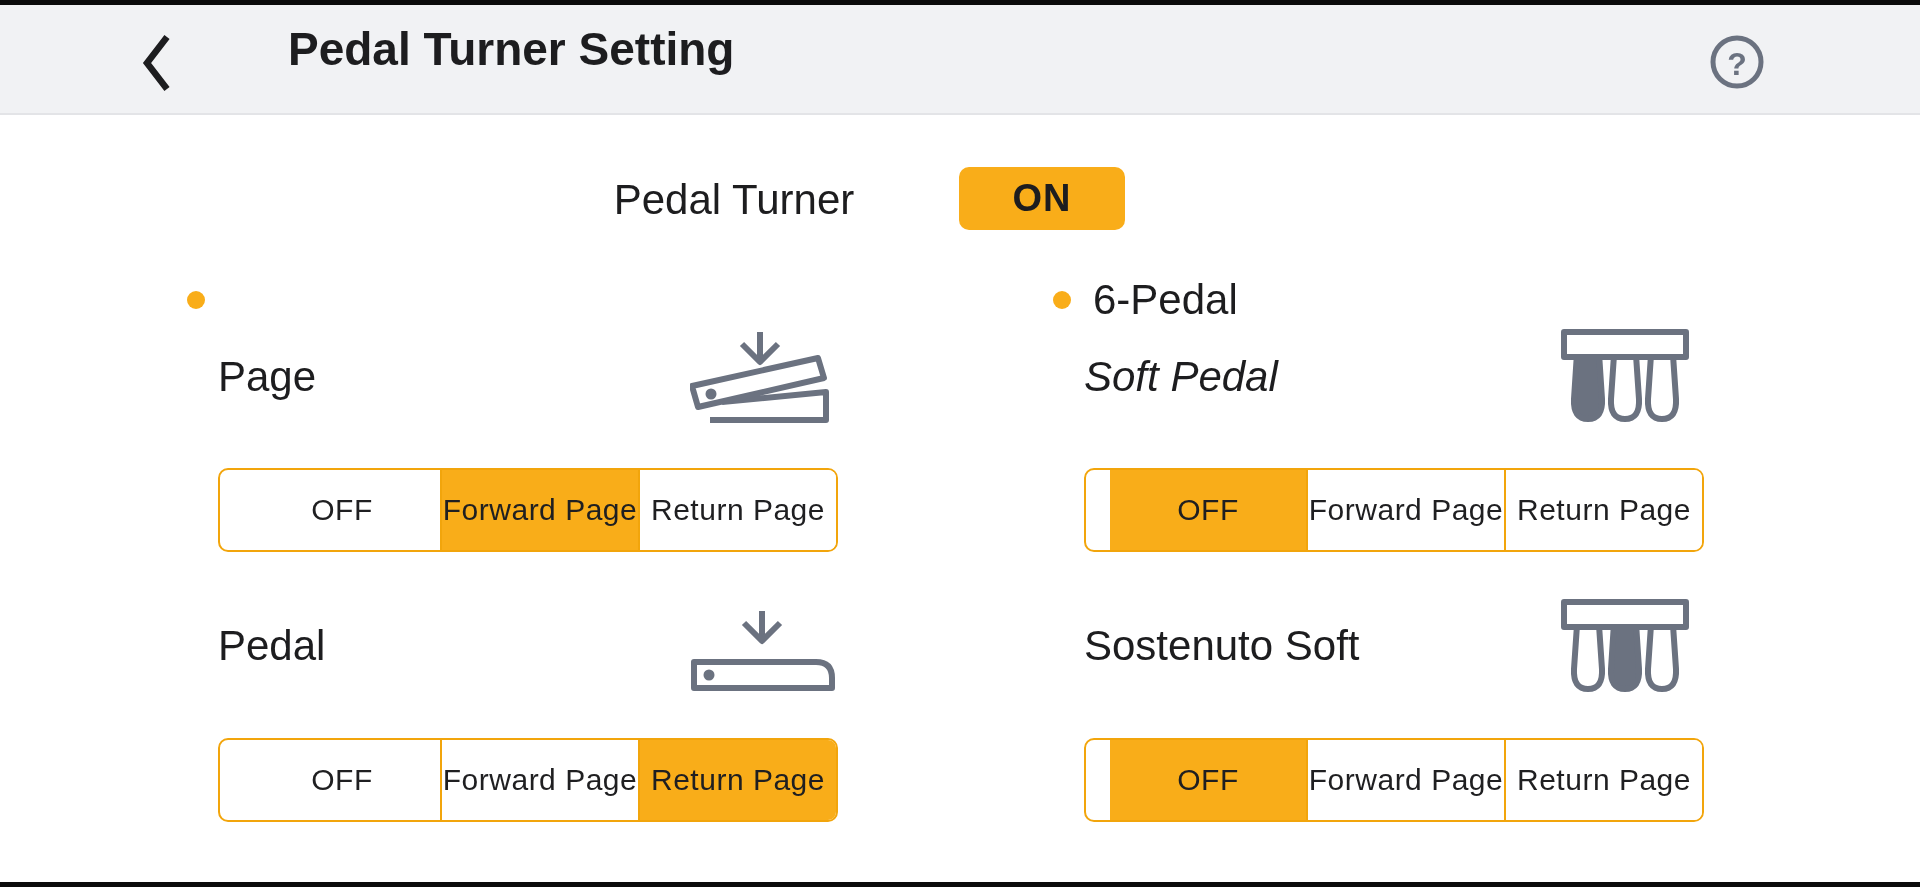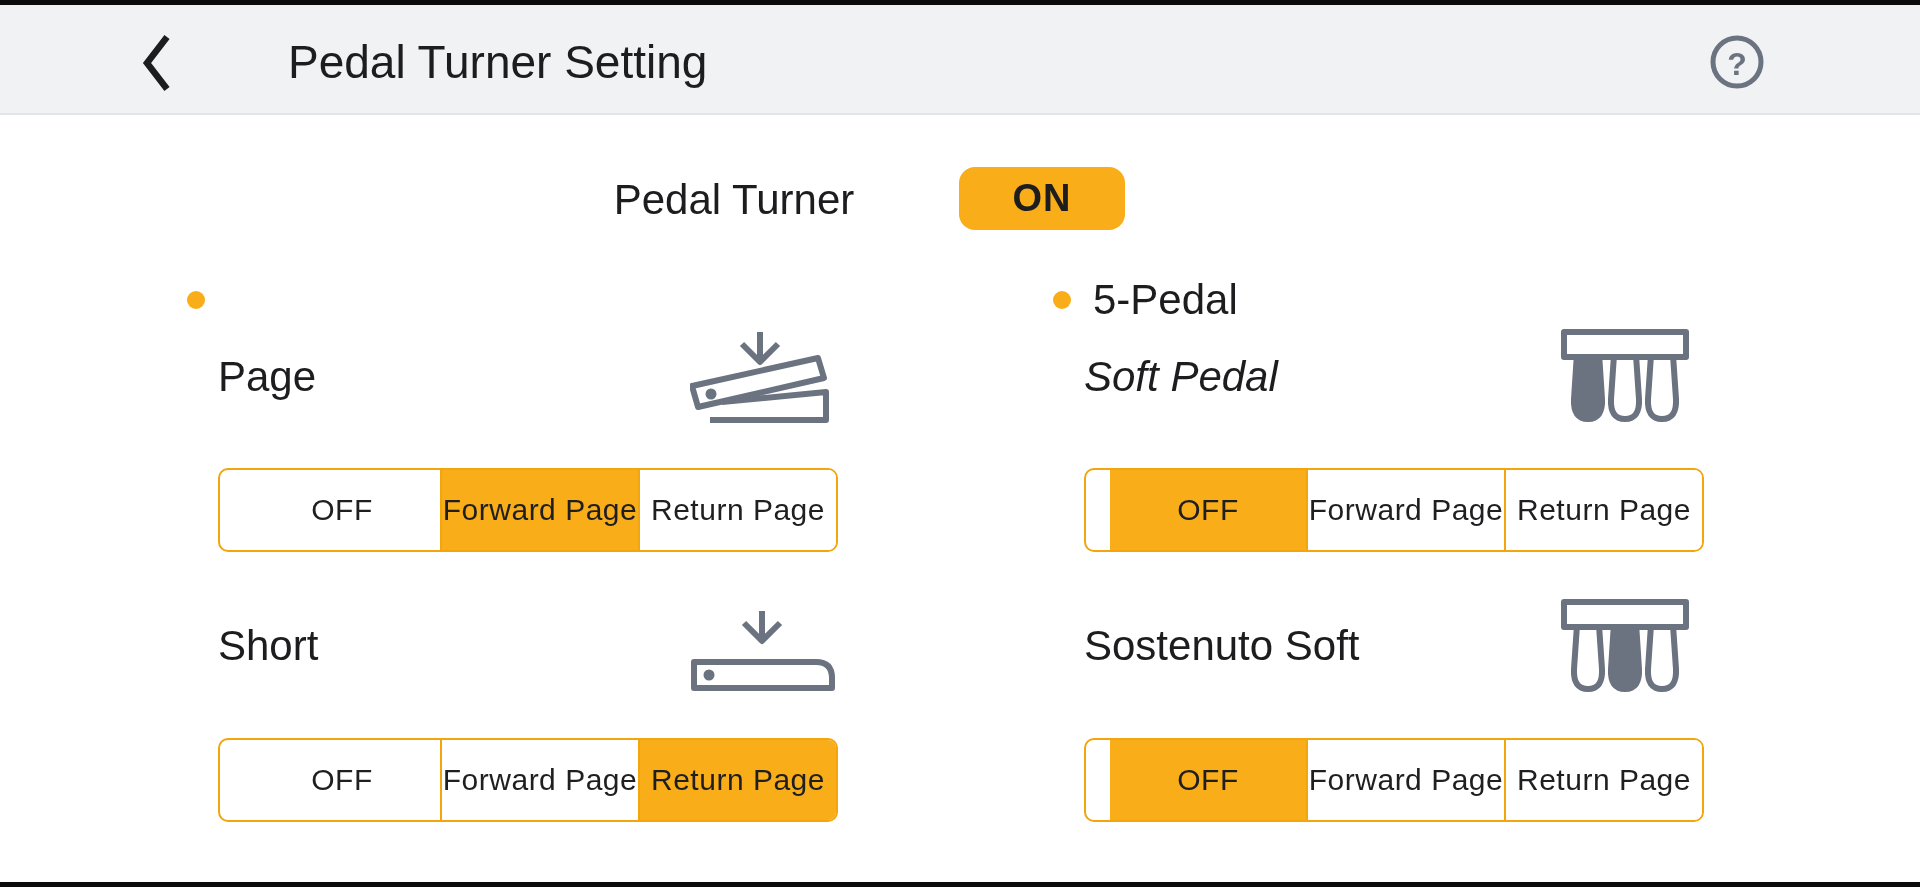"Pedal Turner Setting" .page-title { font-weight: 400 -> 700; top: 29px -> 16px }
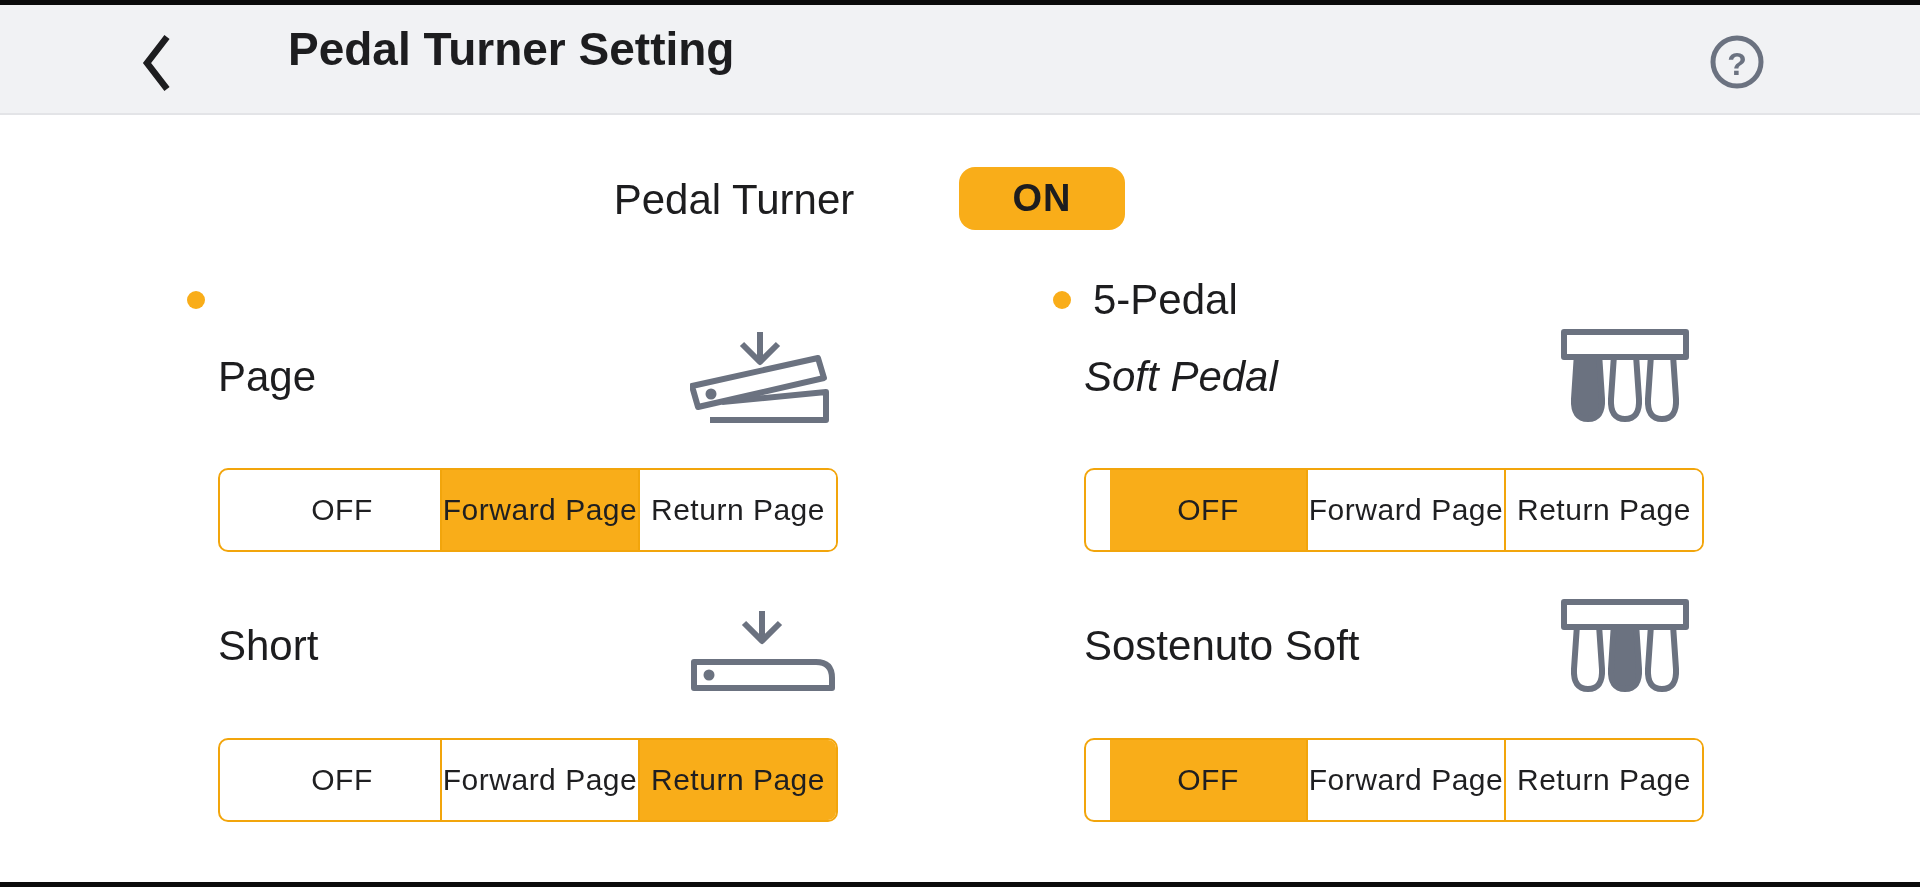"ON" .on-btn { border-radius: 16px -> 10px }
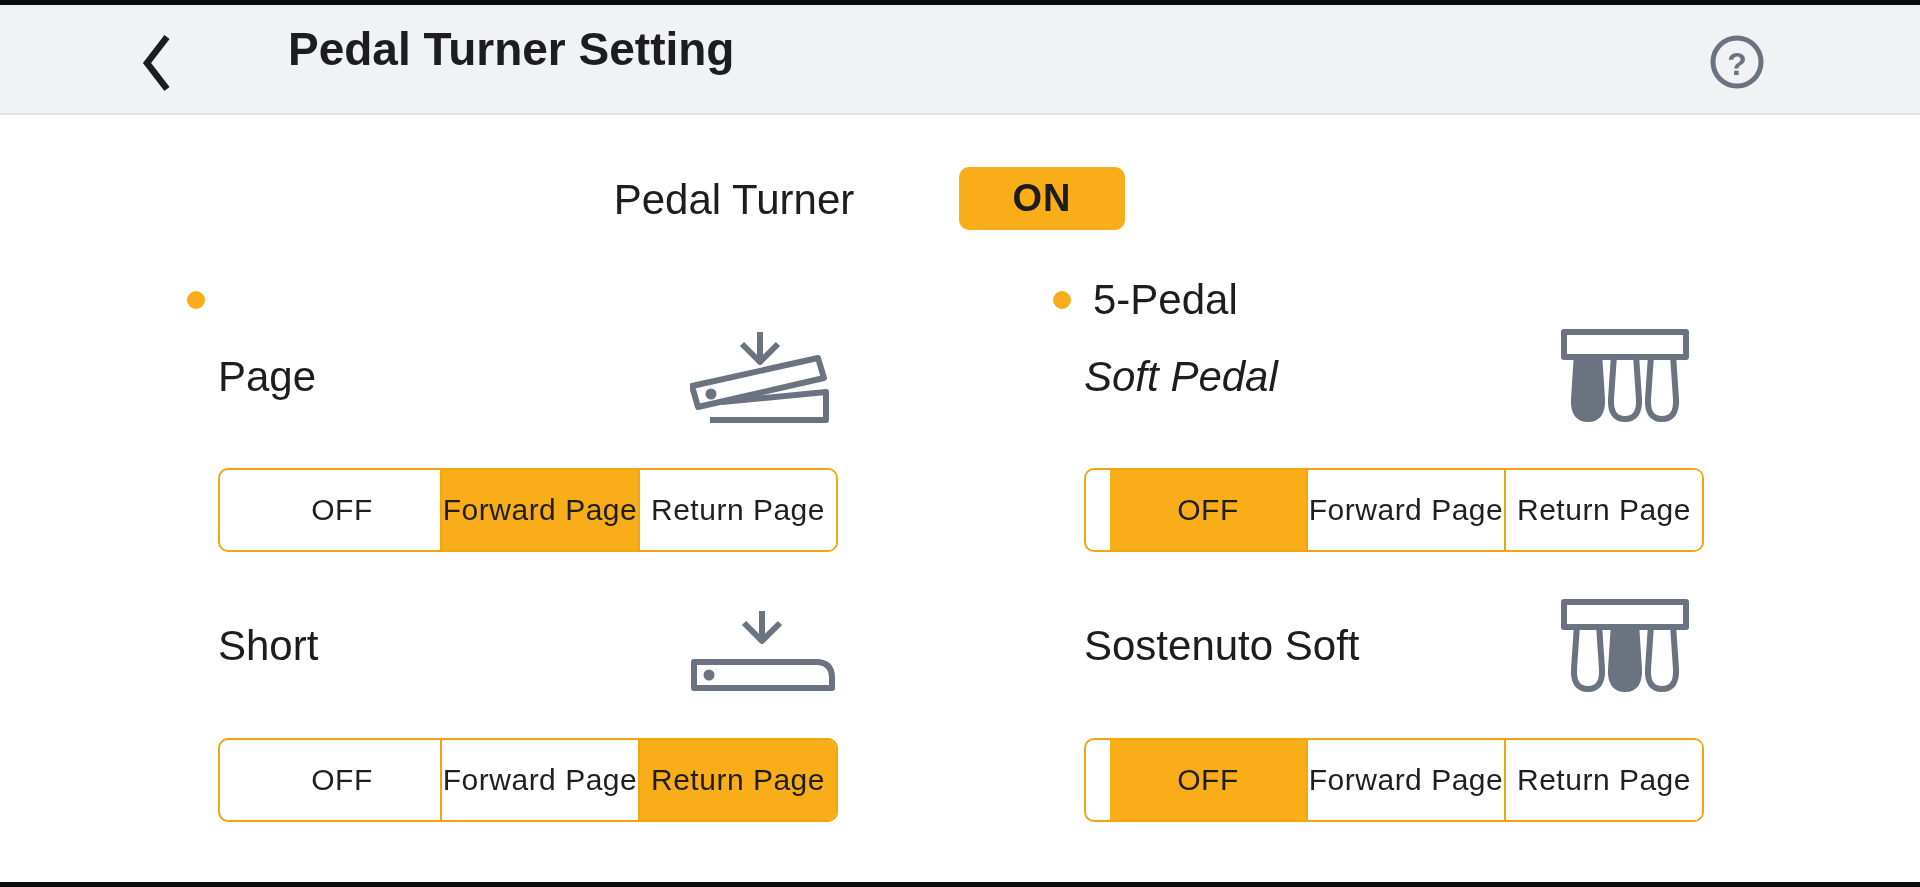"5-Pedal" div.sec-label { text: 5-Pedal -> 6-Pedal }
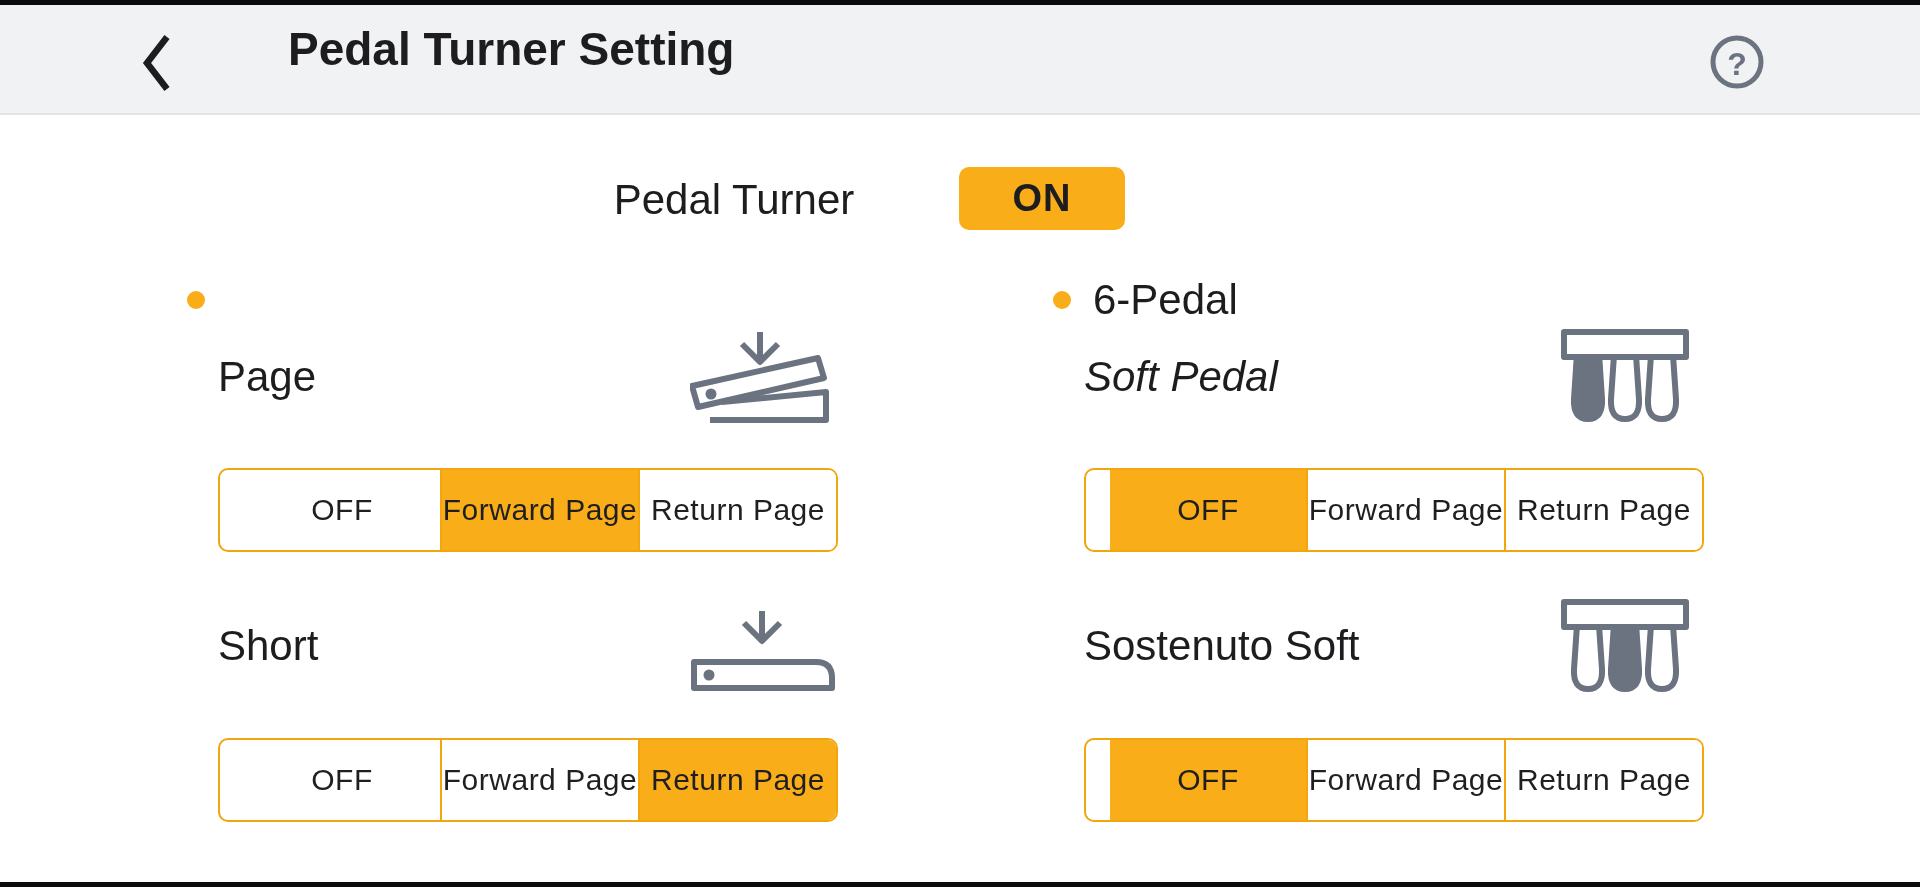"Short" div.row-label { text: Short -> Pedal }
